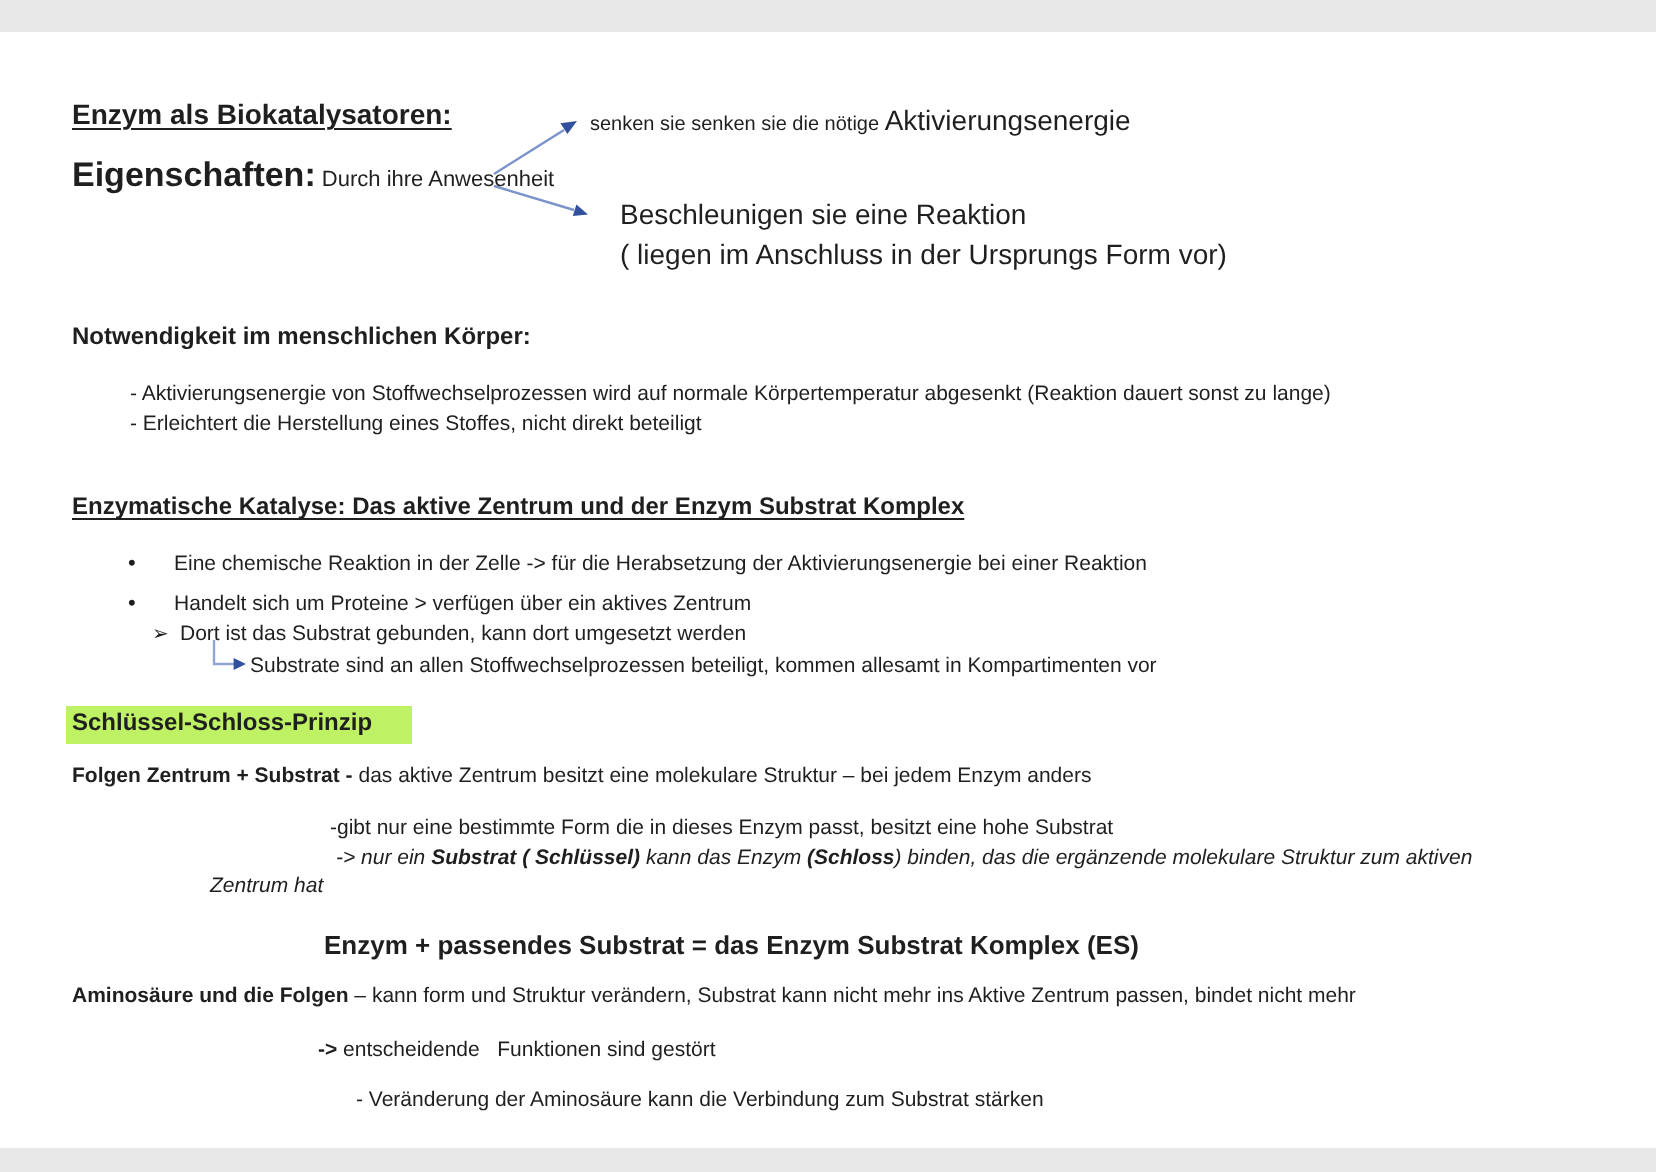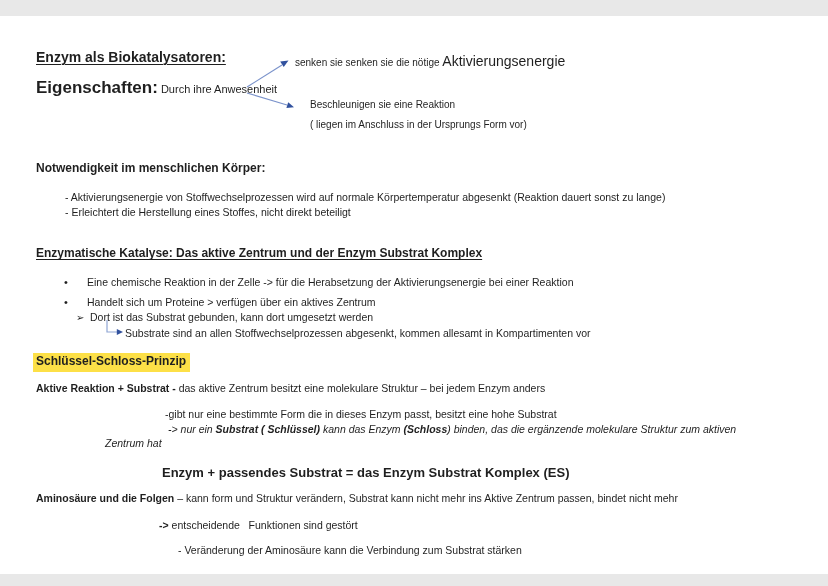"Beschleunigen sie eine Reaktion" .f-note2 { font-size: 10px -> 14px }
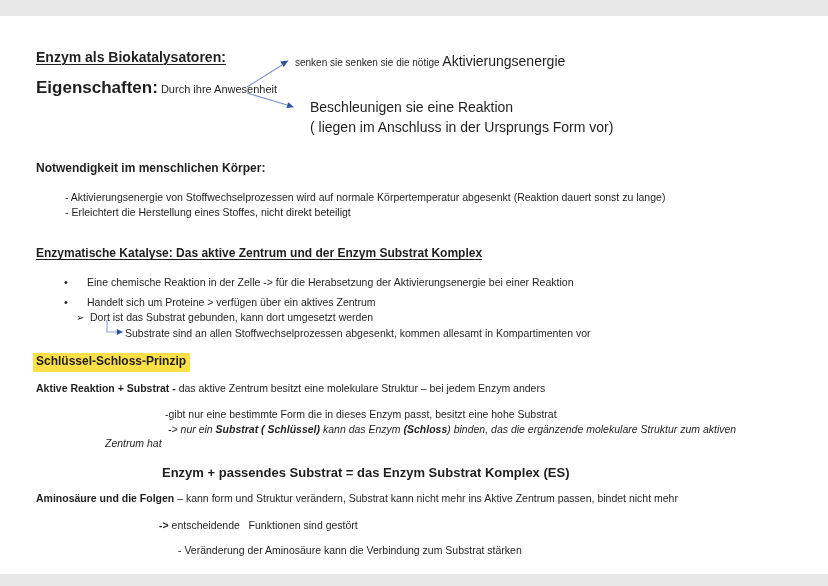"Substrate sind an allen" div.abs { text: abgesenkt -> beteiligt }
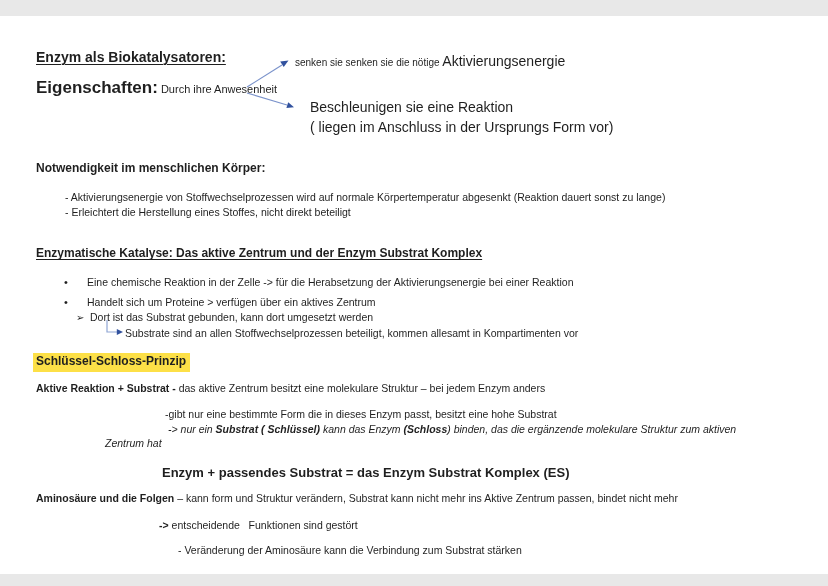"Schlüssel-Schloss-Prinzip" #t-kl-head { background: #fde047 -> #bef264; padding: 2px 4px 3px 3px -> 2px 20px 3px 3px }
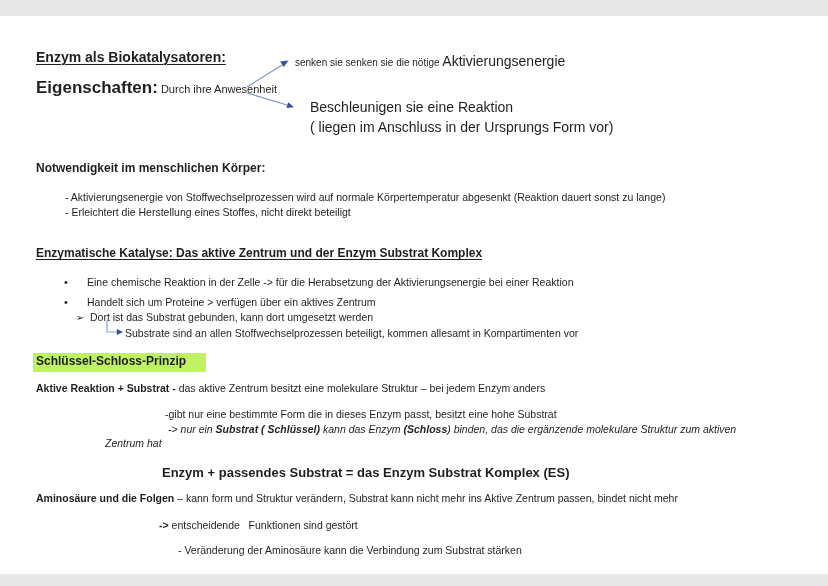"Aktive Reaktion + Substrat -" span.b { text: Aktive Reaktion -> Folgen Zentrum }
